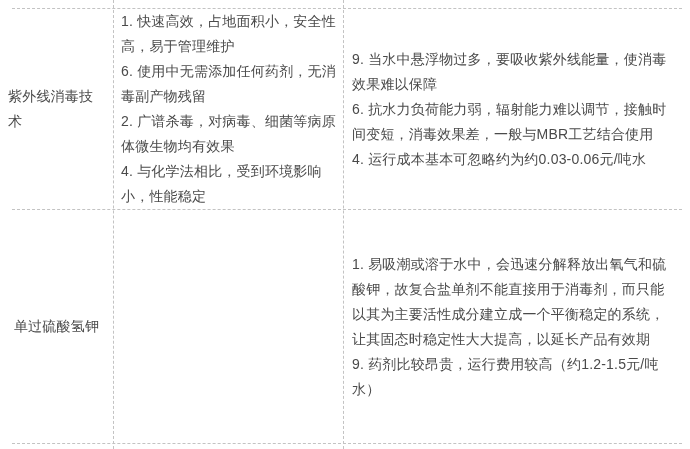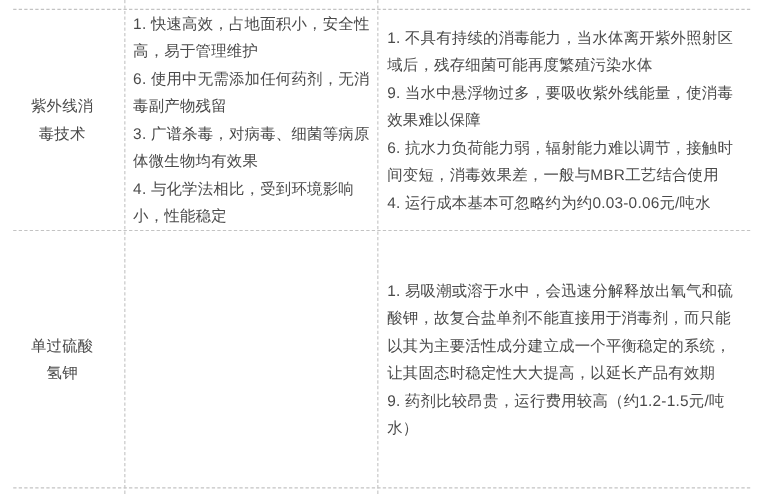"1. 不具有持续的消毒能力，当水体离开紫外照射区域后，残存细菌可能再度繁殖污染水体" p { html: <p>1. 不具有持续的消毒能力，当水体离开紫外照射区域后，残存细菌可能再度繁殖污染水体</p> -> none }
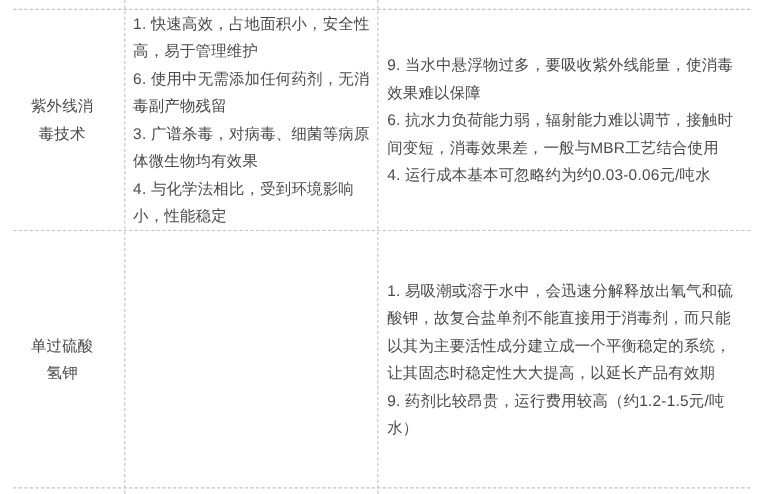"紫外线消毒技术" .name-cell { padding: 0 22px -> 0 8px; text-align: center -> none }
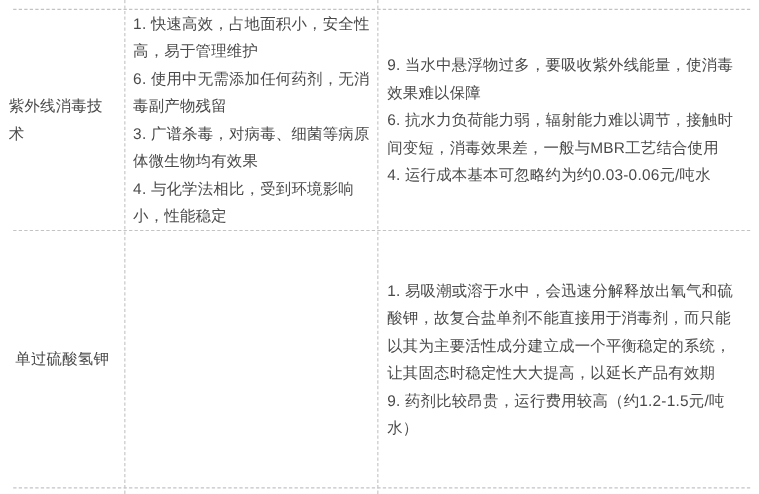"3. 广谱杀毒，对病毒、细菌等病原体微生物均有效果" p { text: 3 -> 2 }
